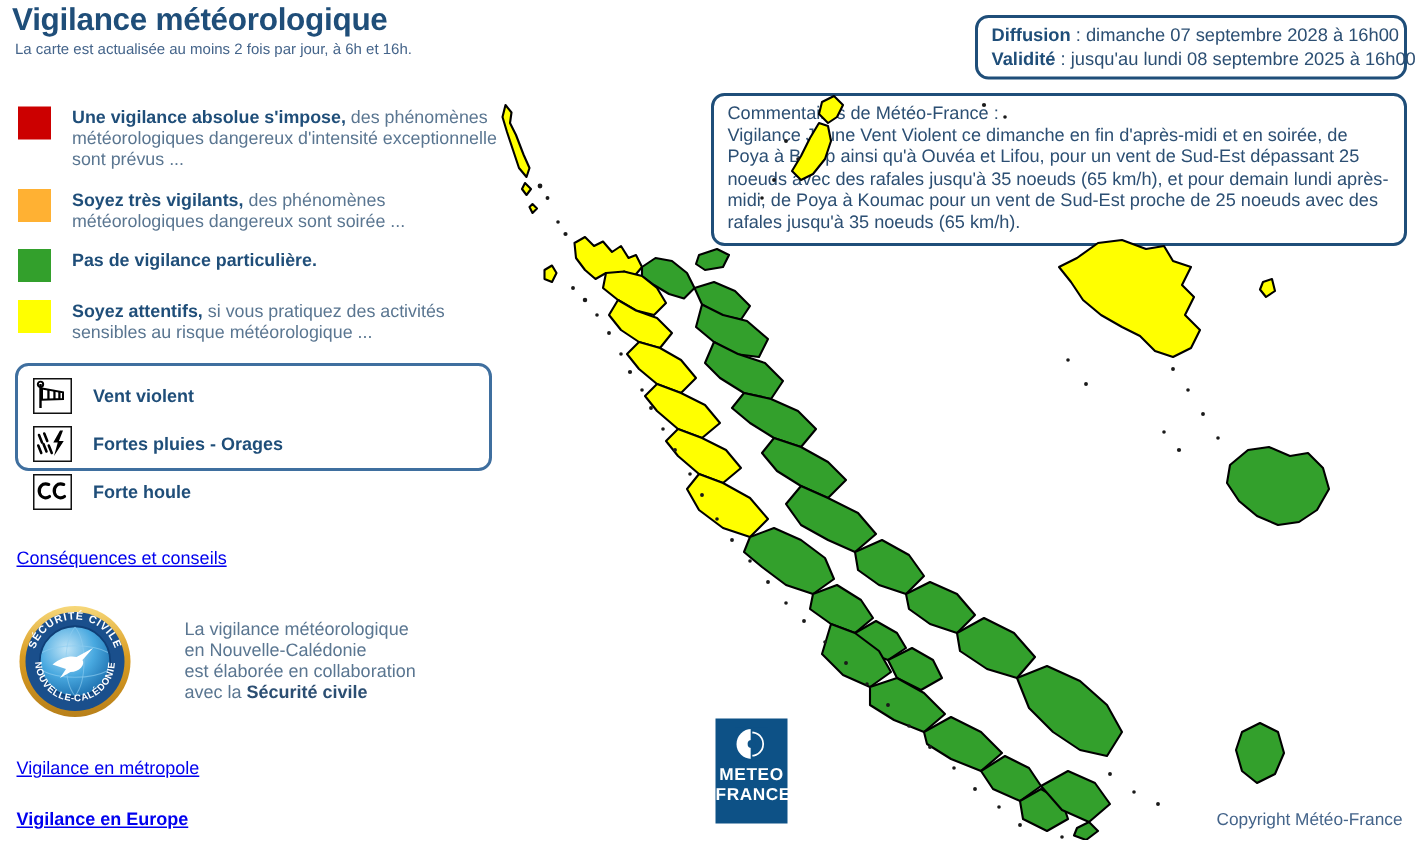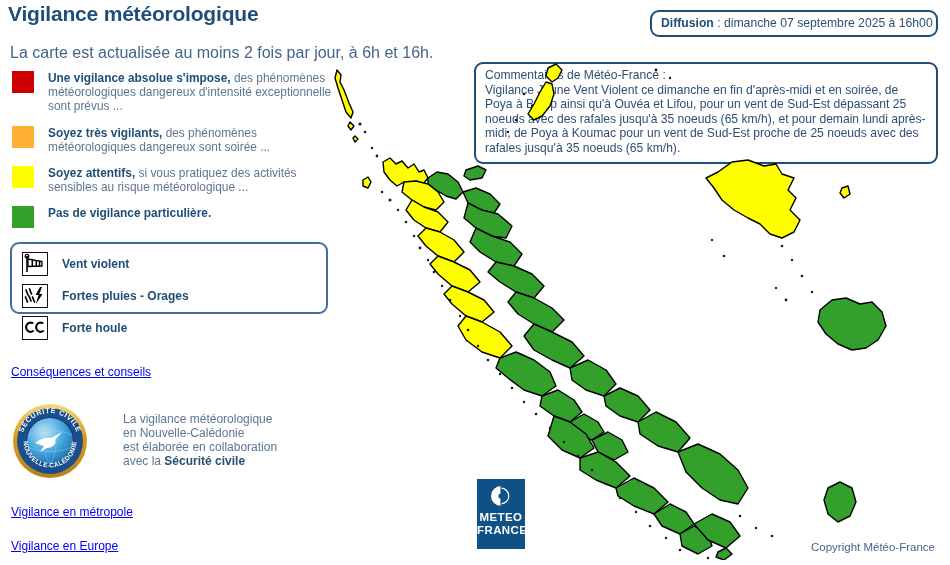": dimanche 07 septembre 2025" span { text: 2025 -> 2028 }
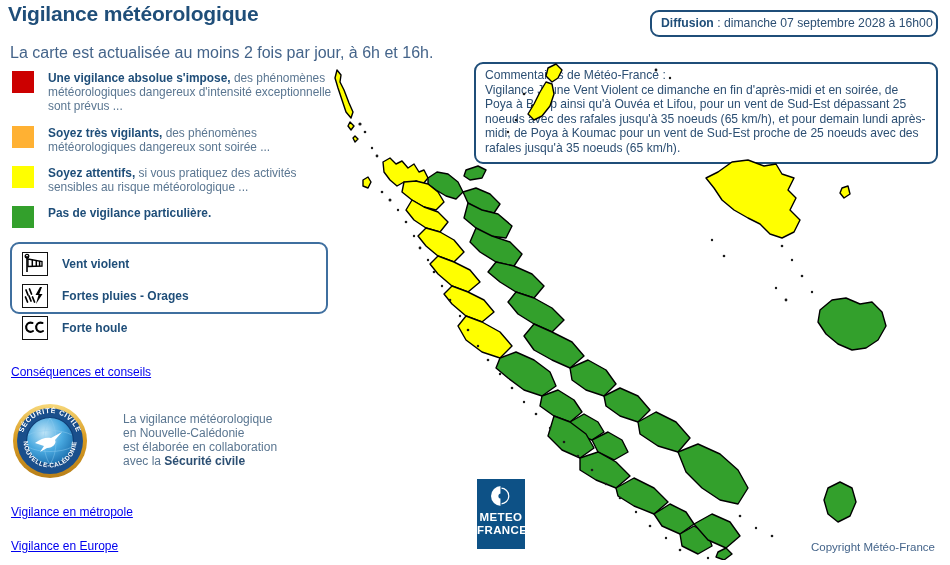"La carte est actualisée au" #page-subtitle { font-size: 16px -> 10px; top: 44px -> 28px }
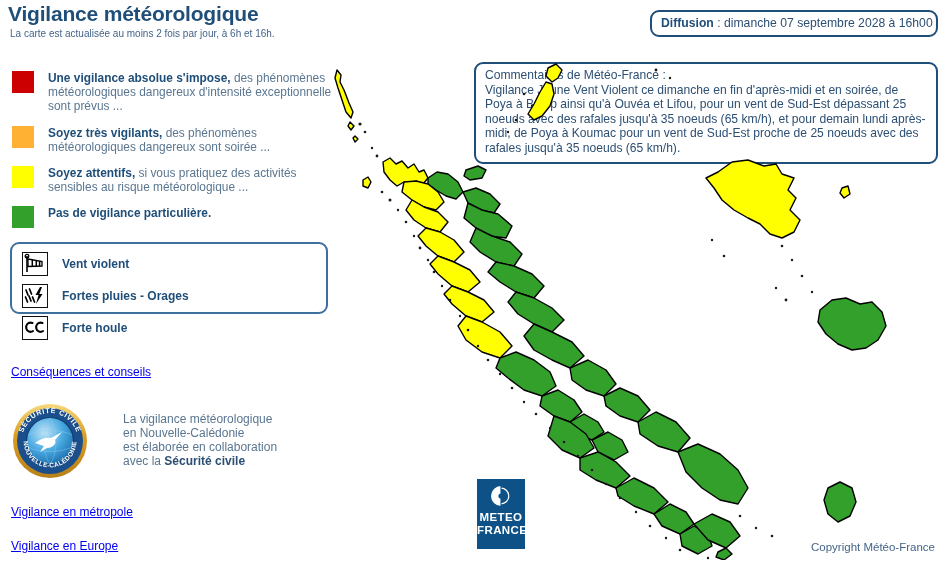"Validité : jusqu'au lundi 08" div.line { html: none -> <div> <span>Validité</span><span> : jusqu'au lundi 08 septembre 2025 à 16h00</span> </div> }
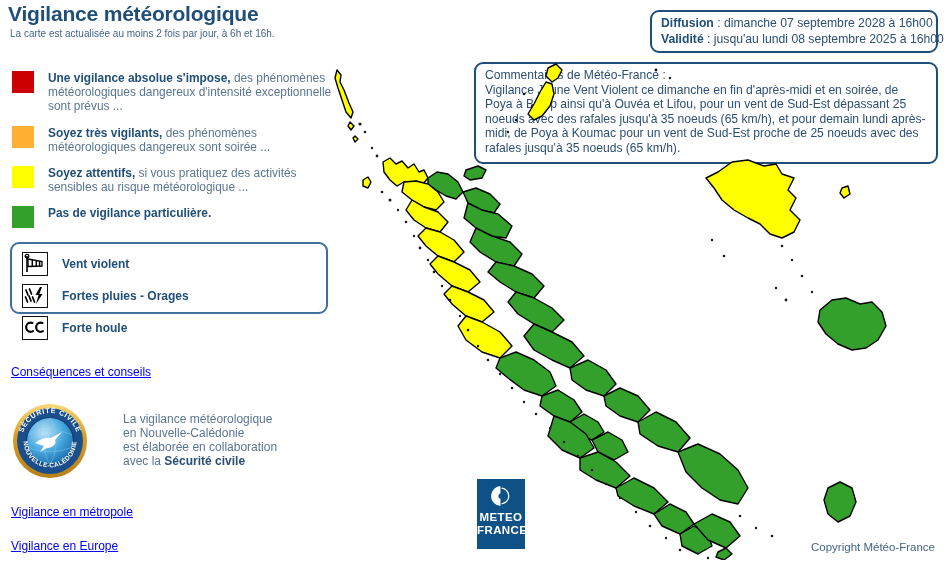"Soyez attentifs, si vous pratiquez" div.legend-row { order: before "Pas de vigilance particulière." -> after "Pas de vigilance particulière." }
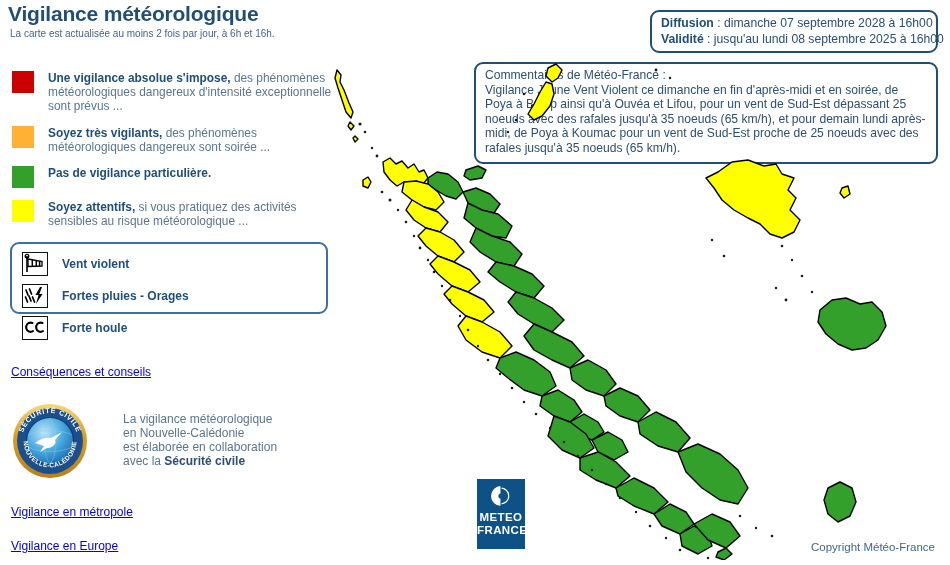"Vigilance en Europe" #link-europe { font-weight: none -> bold }
